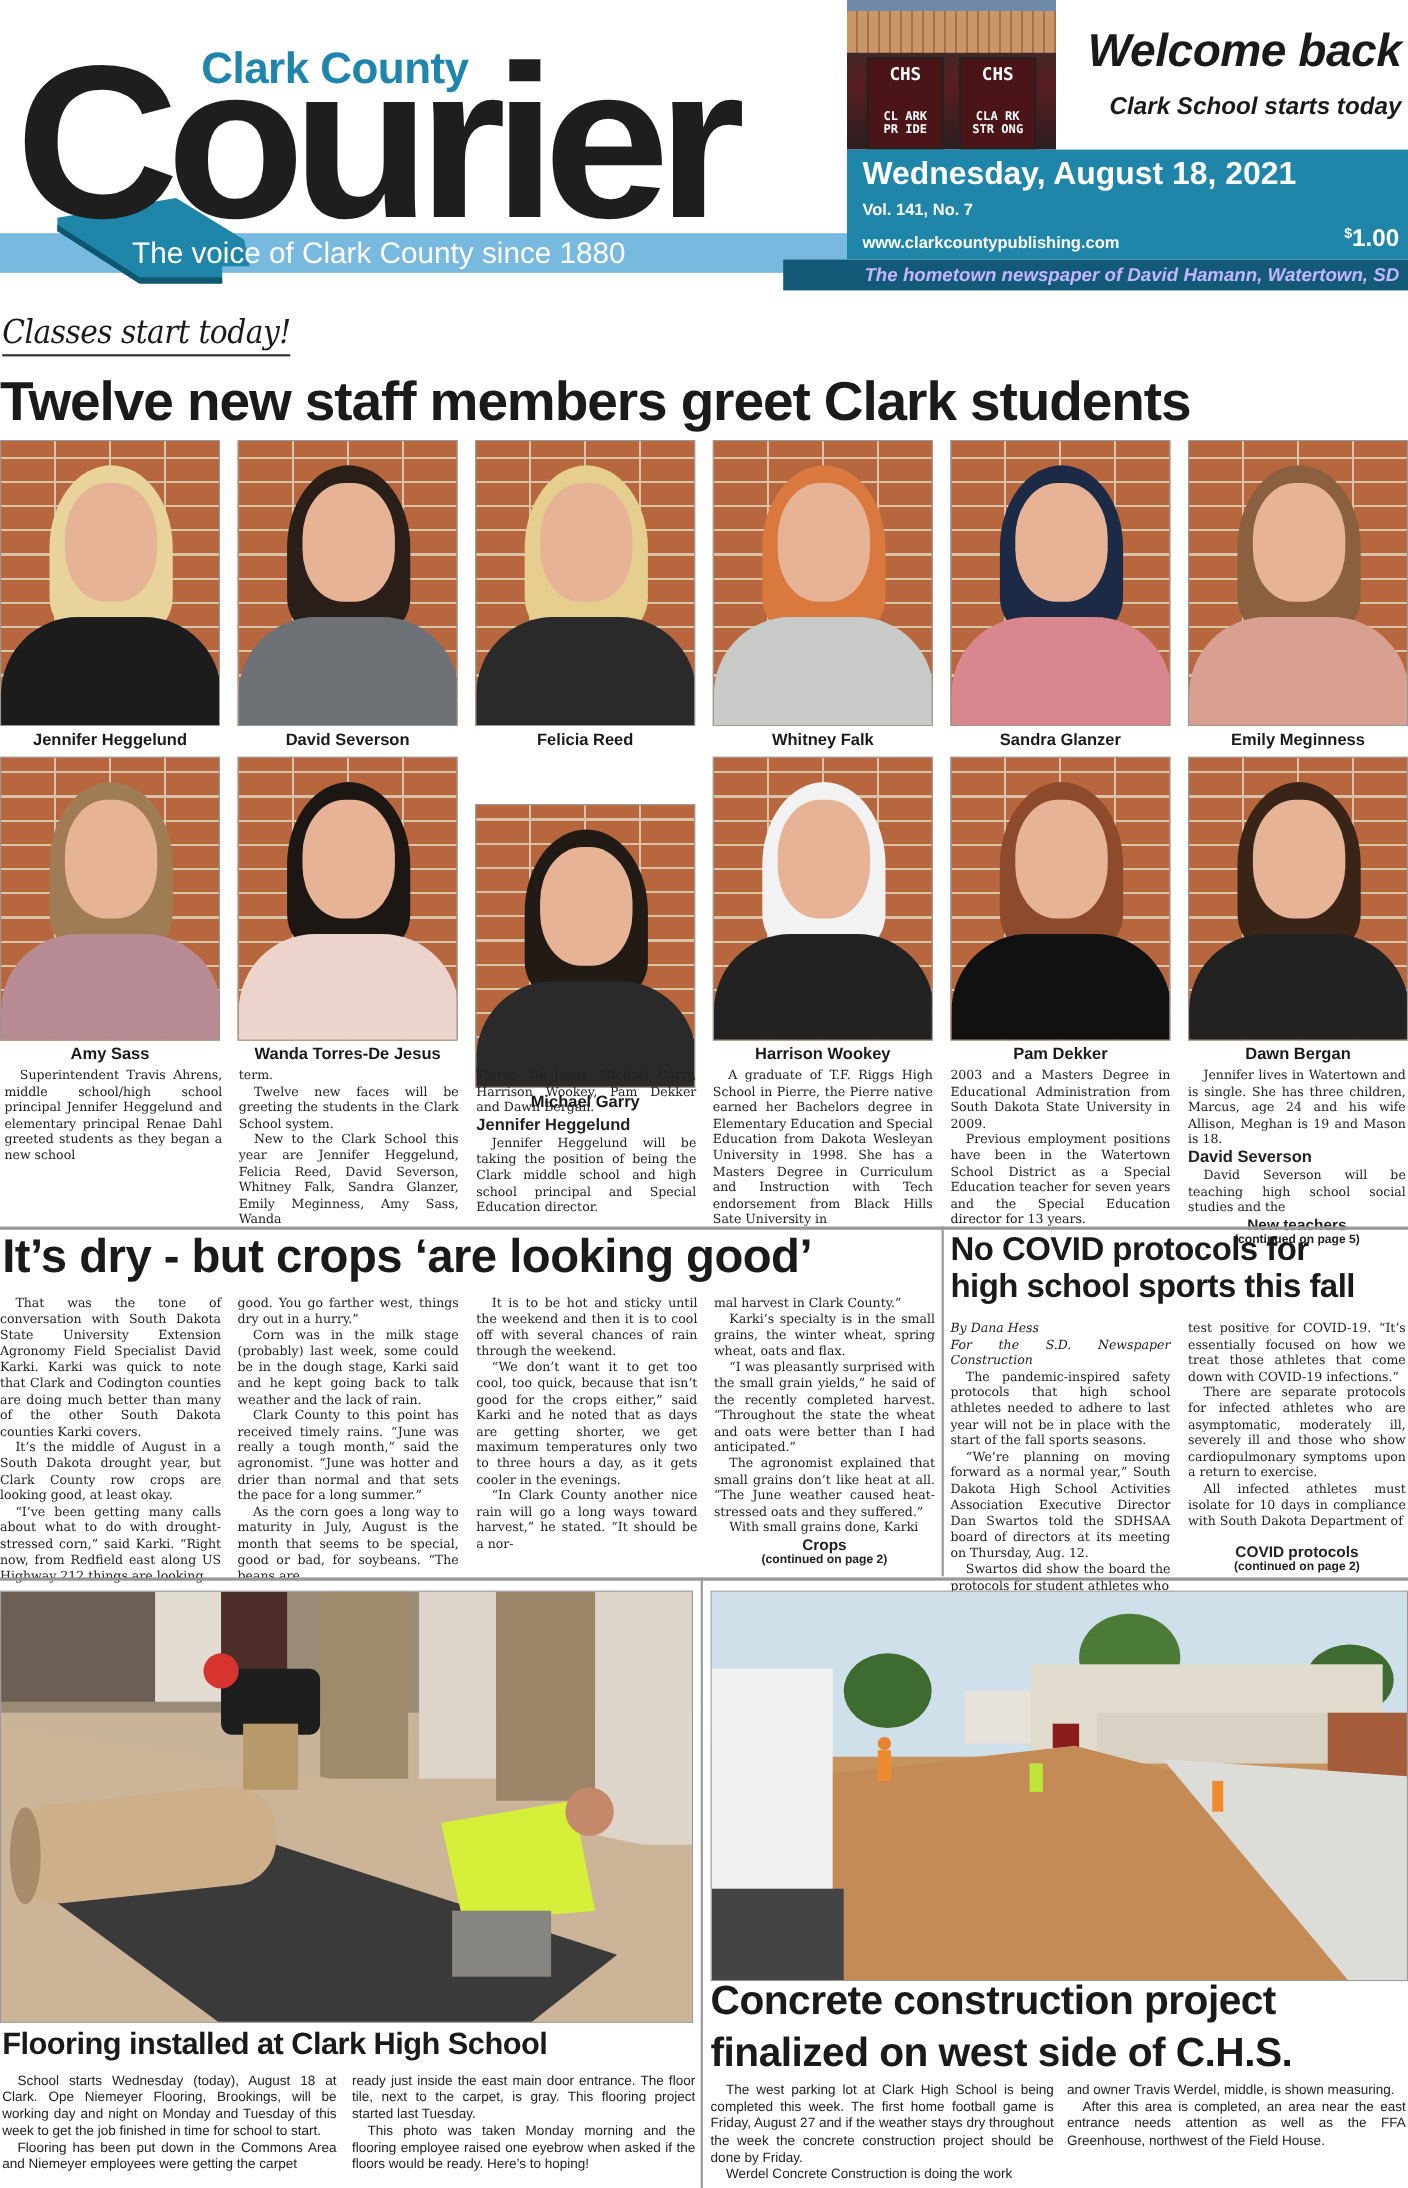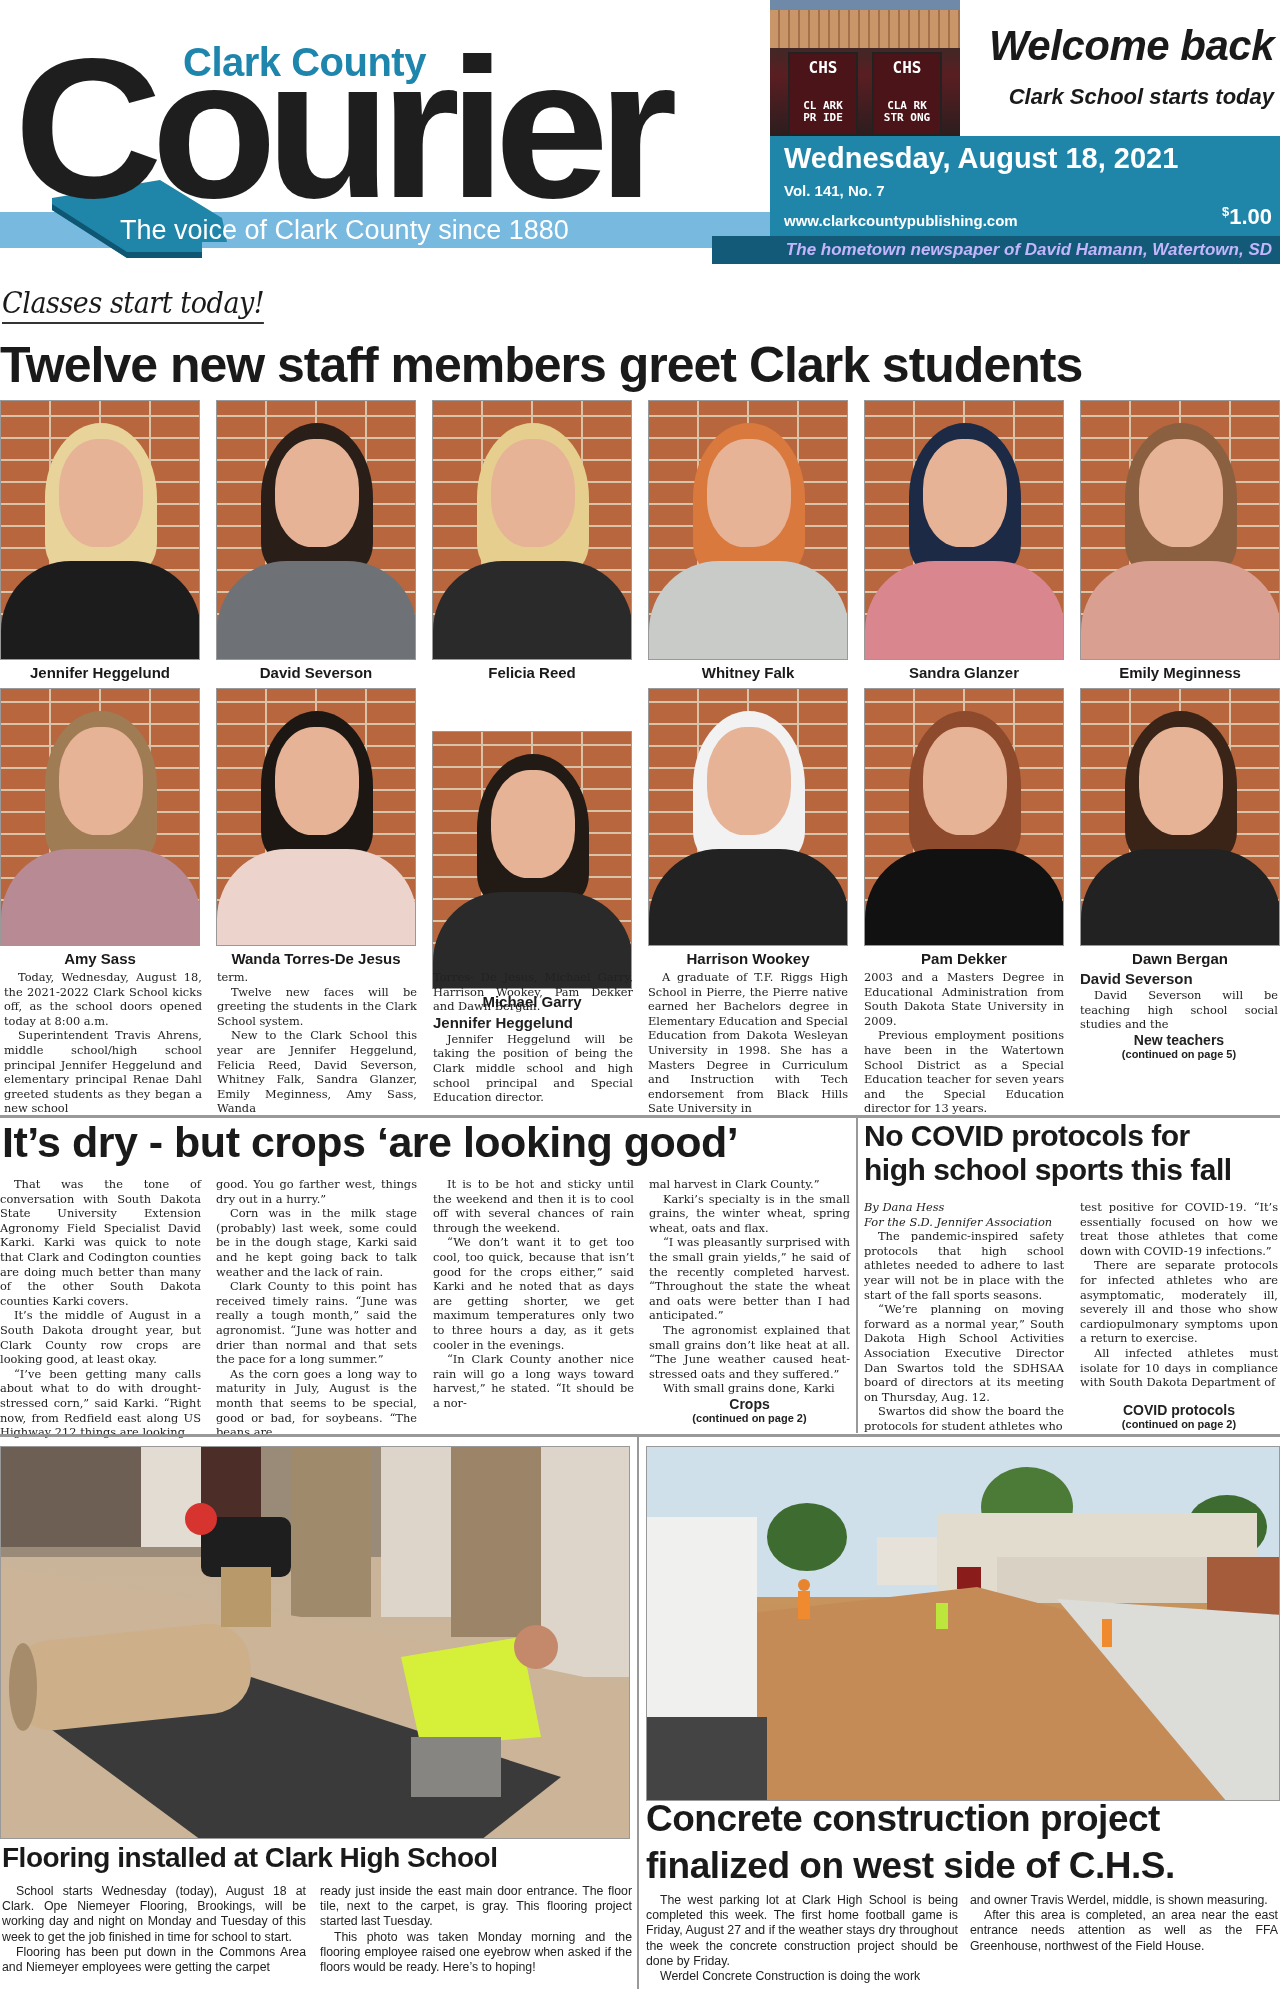"Today, Wednesday, August 18, the" p { html: <p>Today, Wednesday, August 18, the 2021-2022 Clark School kicks off, as the school doors opened today at 8:00 a.m.</p> -> none }
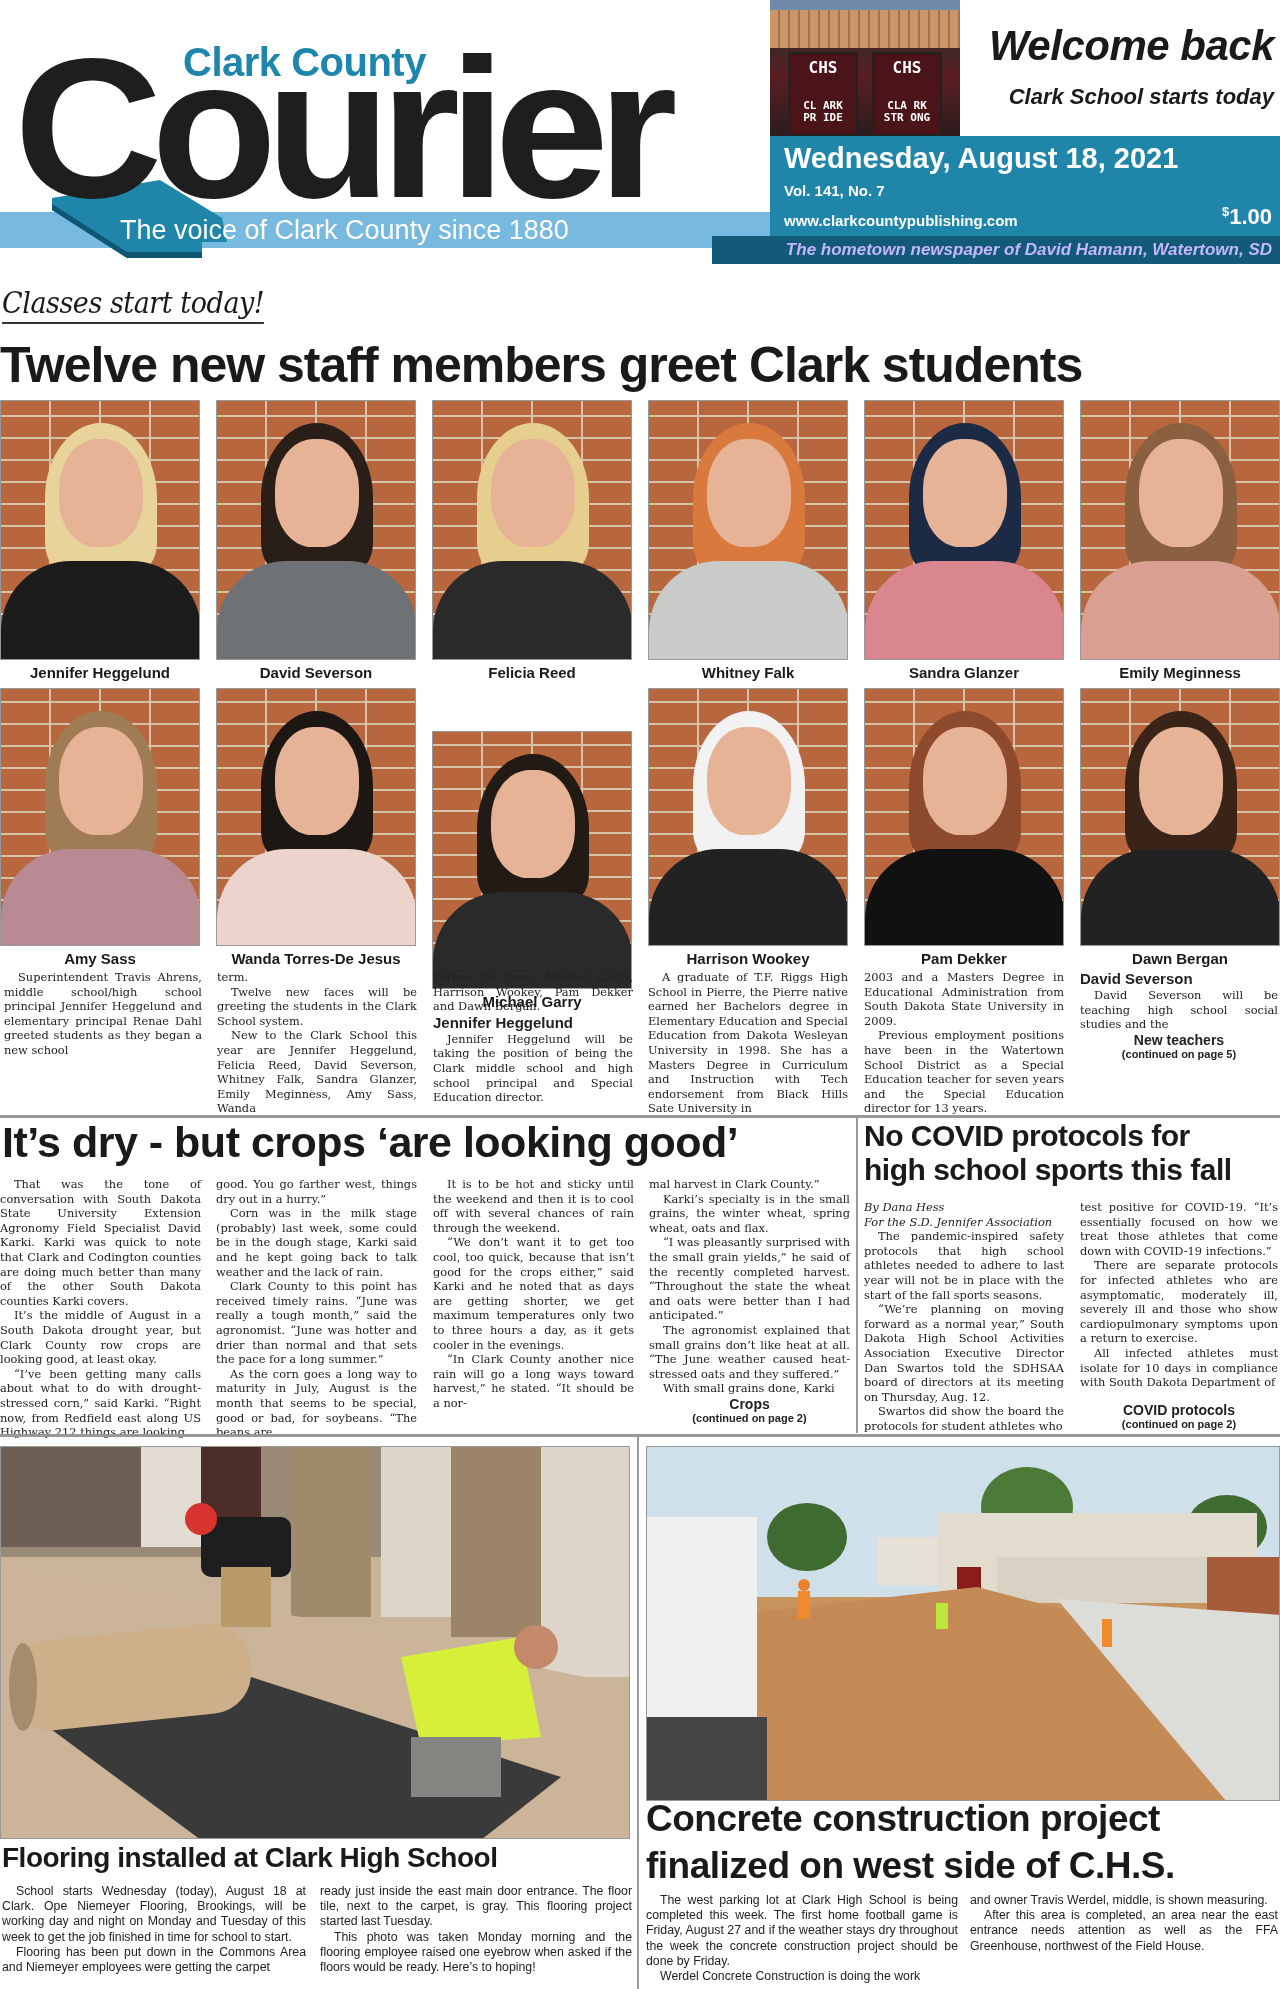"Jennifer lives in Watertown and" p { html: none -> <p>Jennifer lives in Watertown and is single. She has three children, Marcus, age 24 and his wife Allison, Meghan is 19 and Mason is 18.</p> }
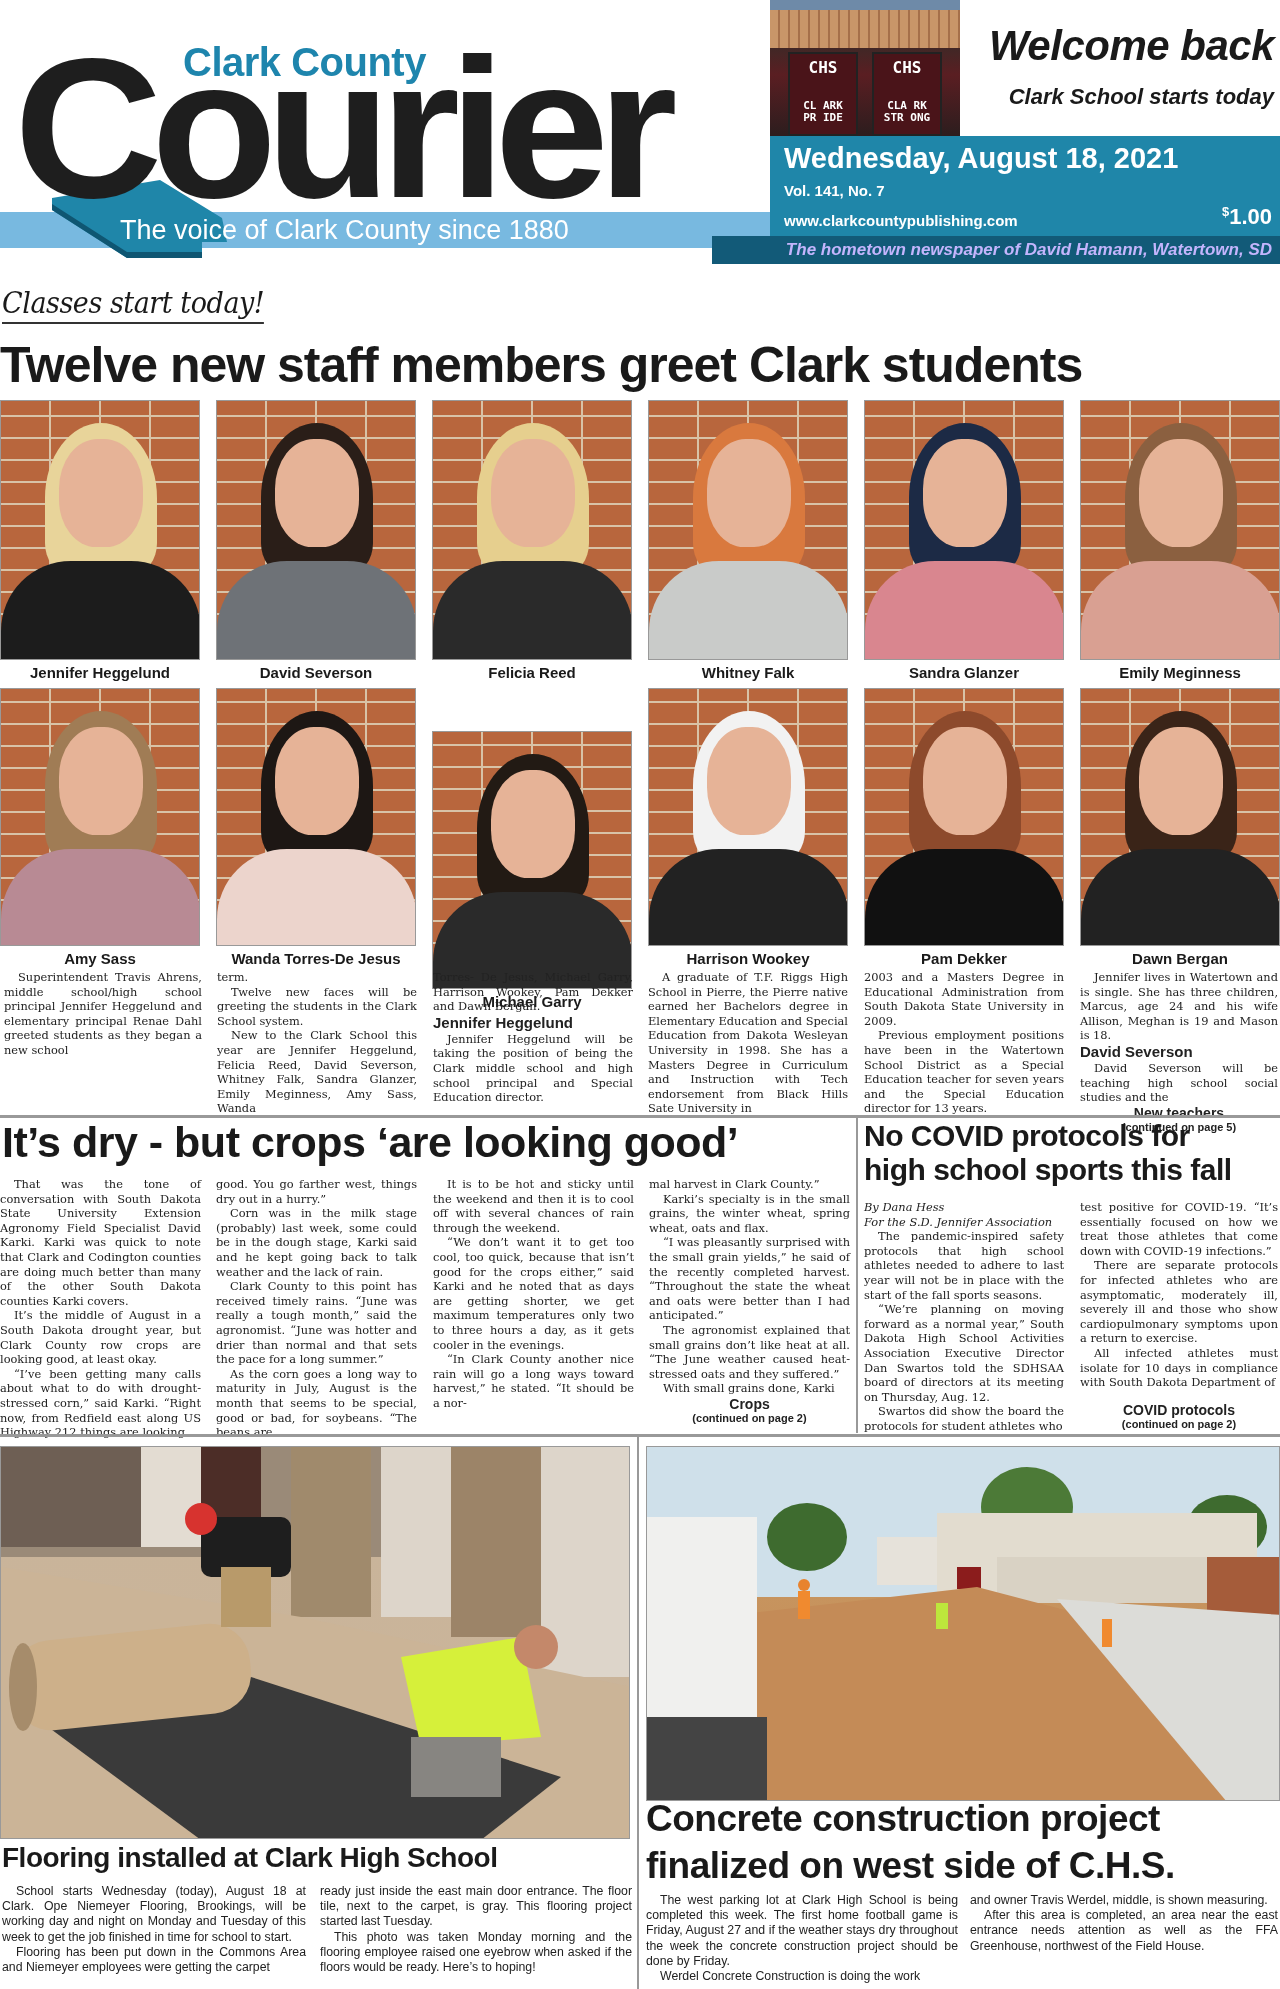"For the S.D. Jennifer Association" p.byline { text: Jennifer Association -> Newspaper Construction }
